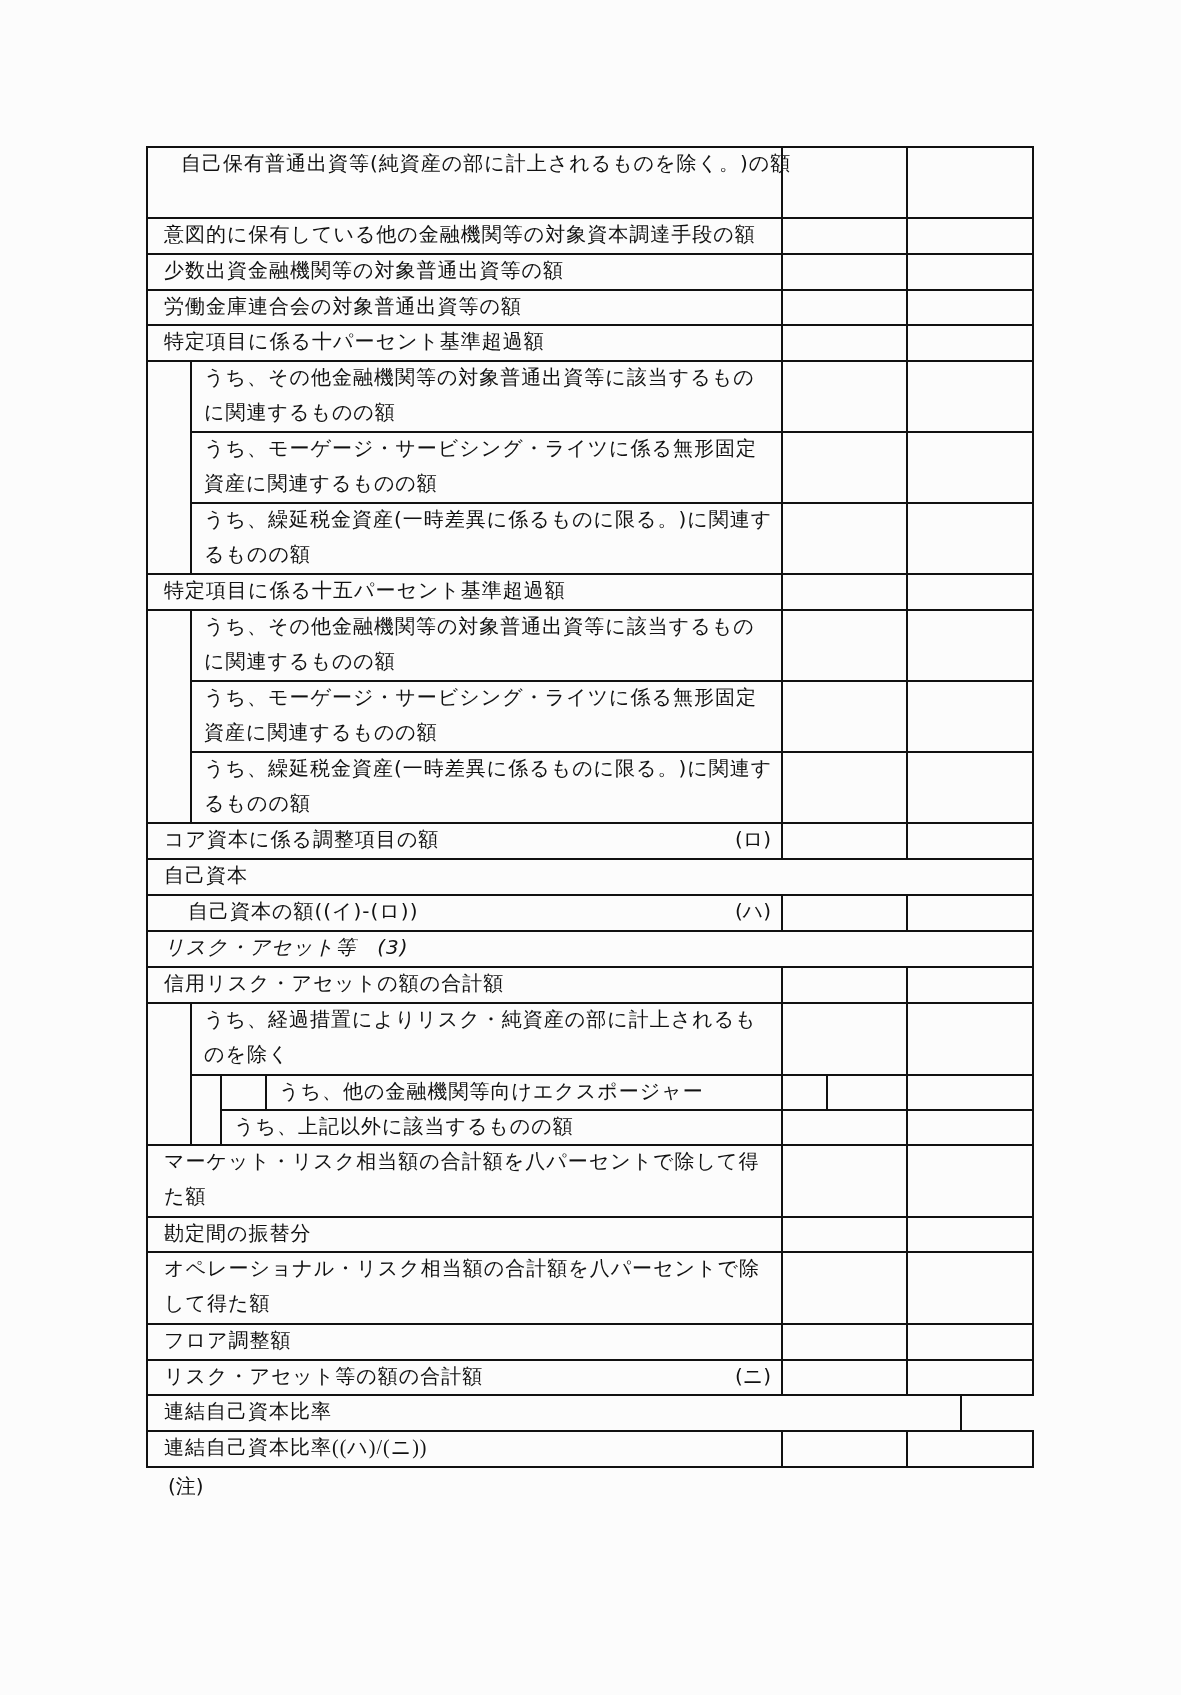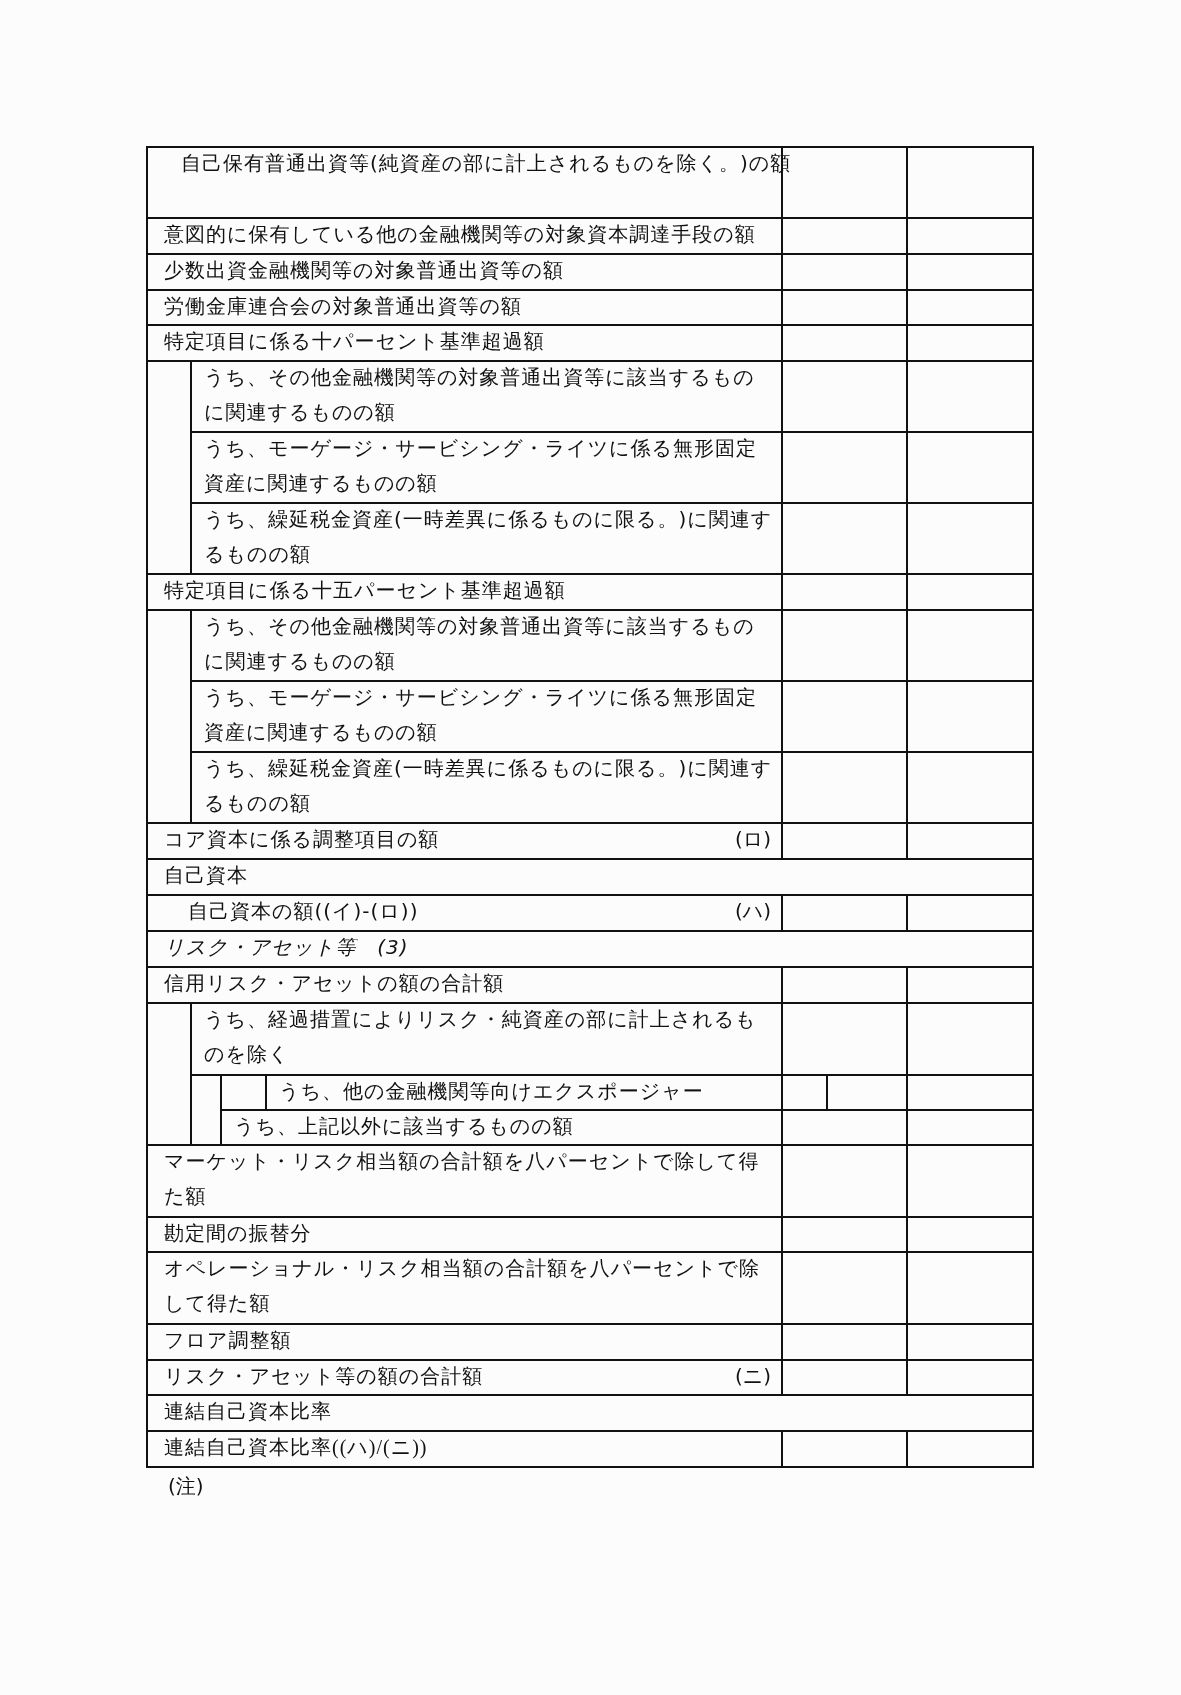"連結自己資本比率" div.cell { width: 888px -> 816px }
